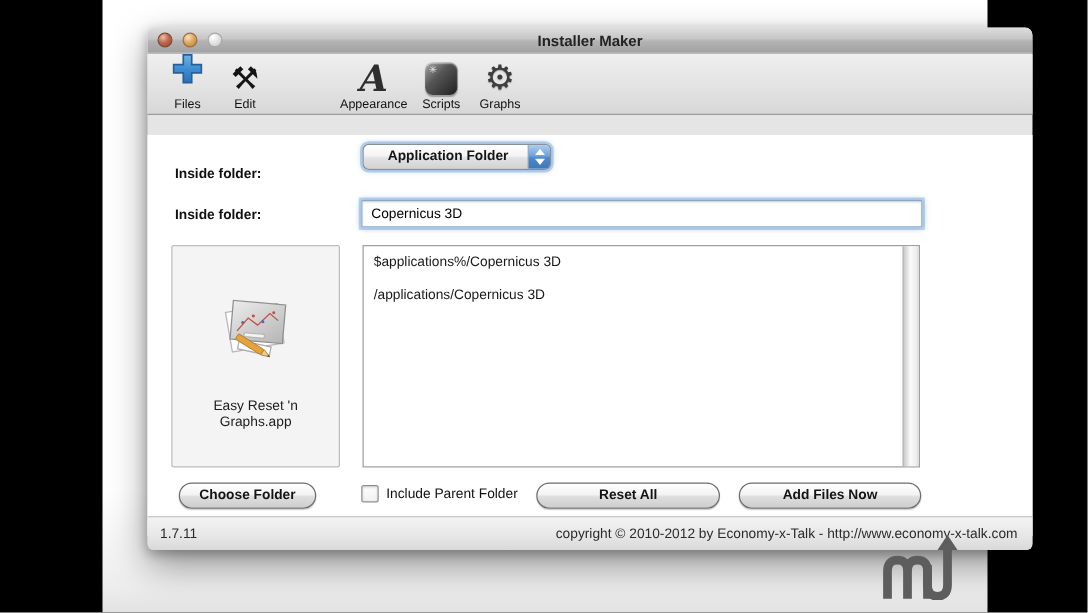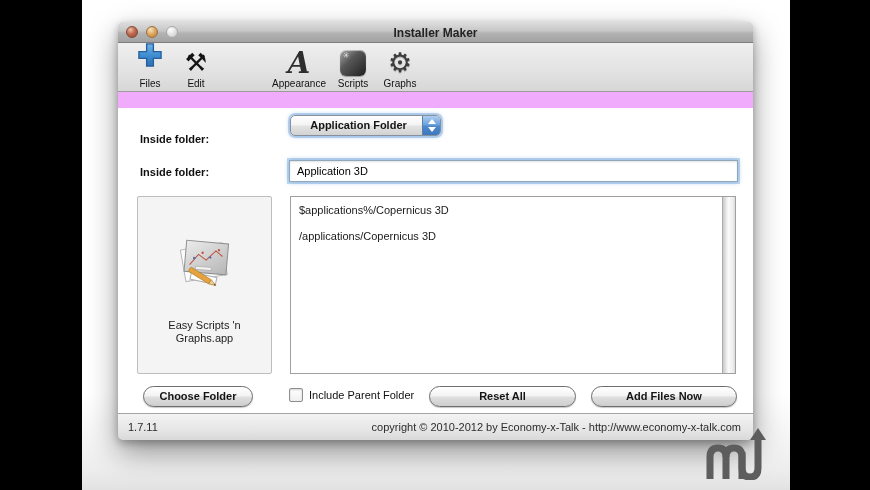"Installer Maker" .window { background: #f0abfc -> #e5e5e5; width: 635px -> 708px }
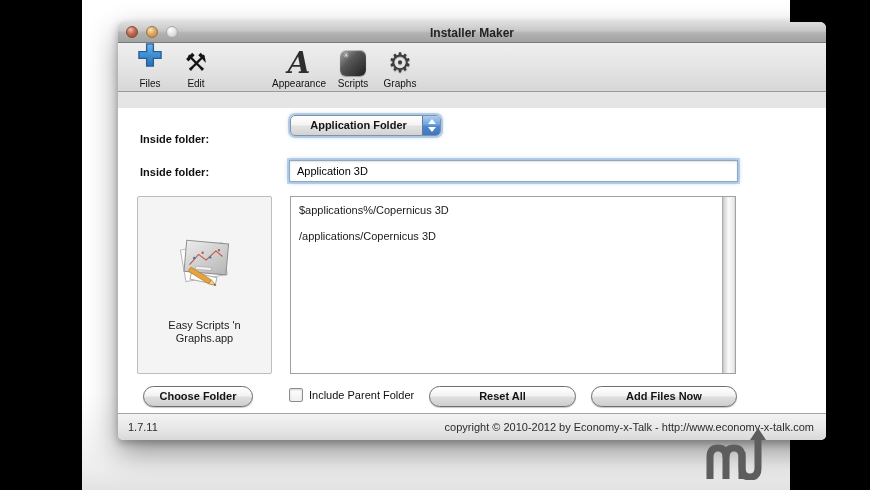"Application 3D" div.text-field { text: Application -> Copernicus }
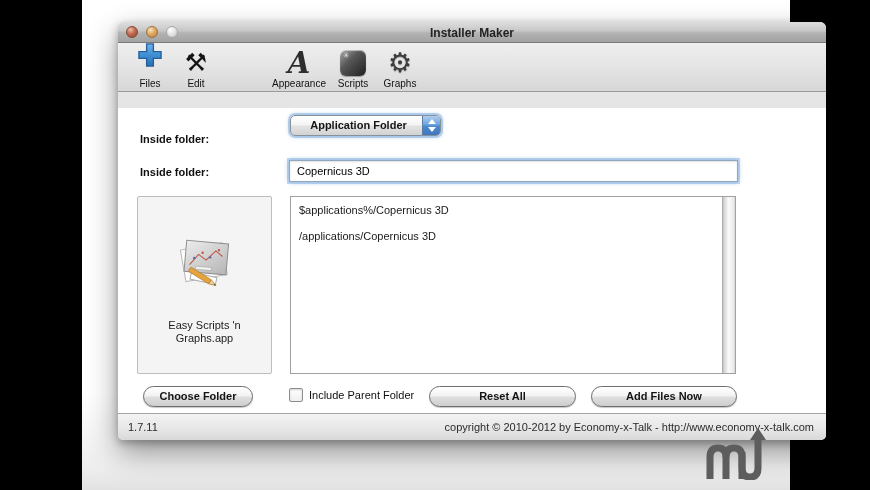"Easy Scripts 'n" div { text: Scripts -> Reset }
